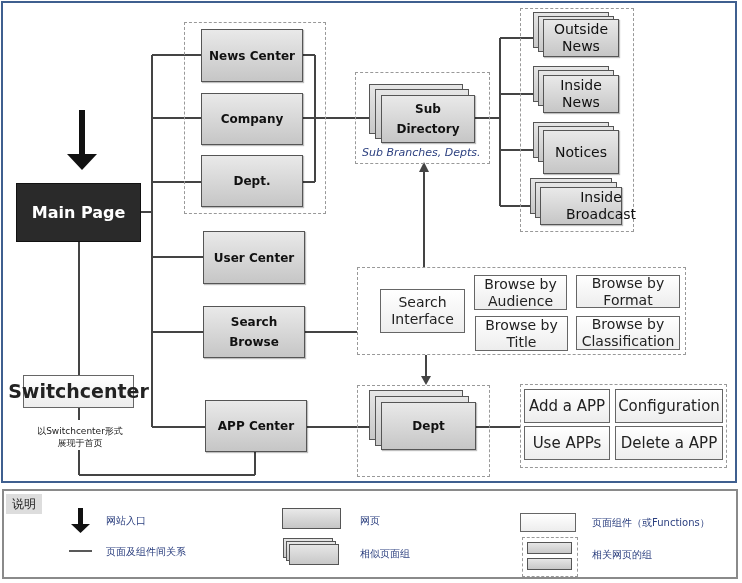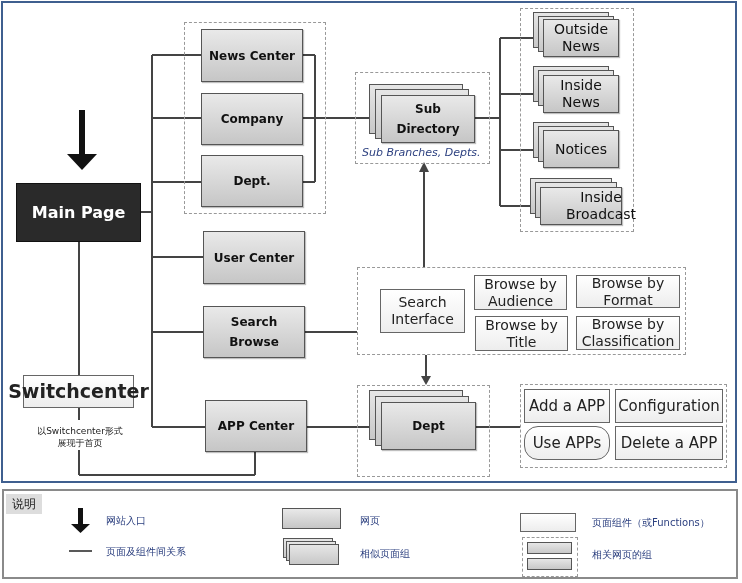"Notices" div.page { height: 38px -> 44px }
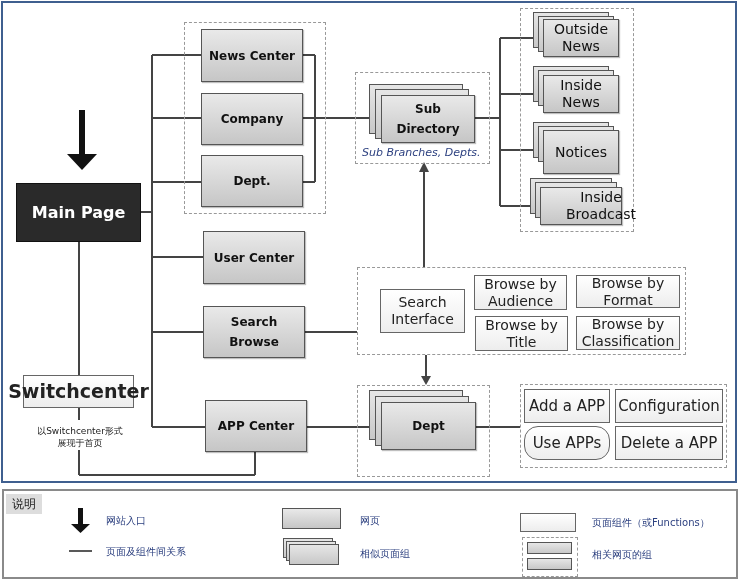"Use APPs" div.comp { border-radius: 14px -> none }
